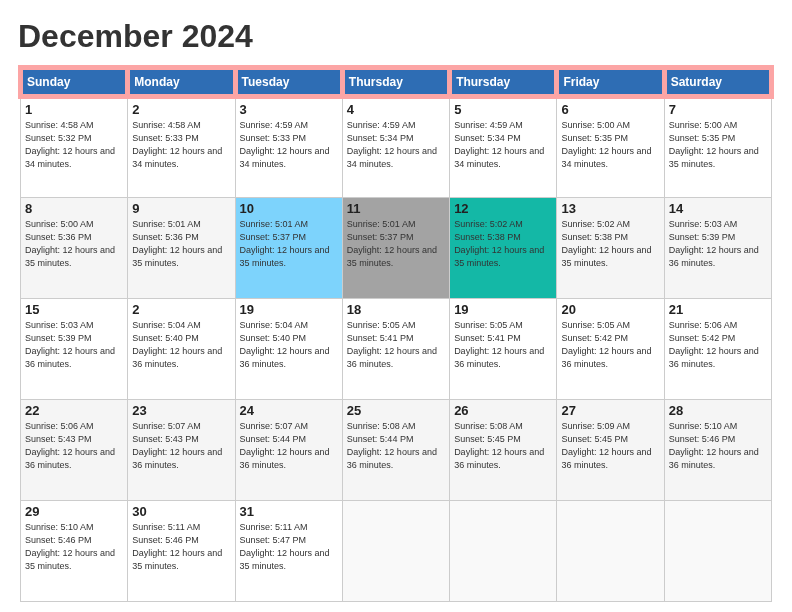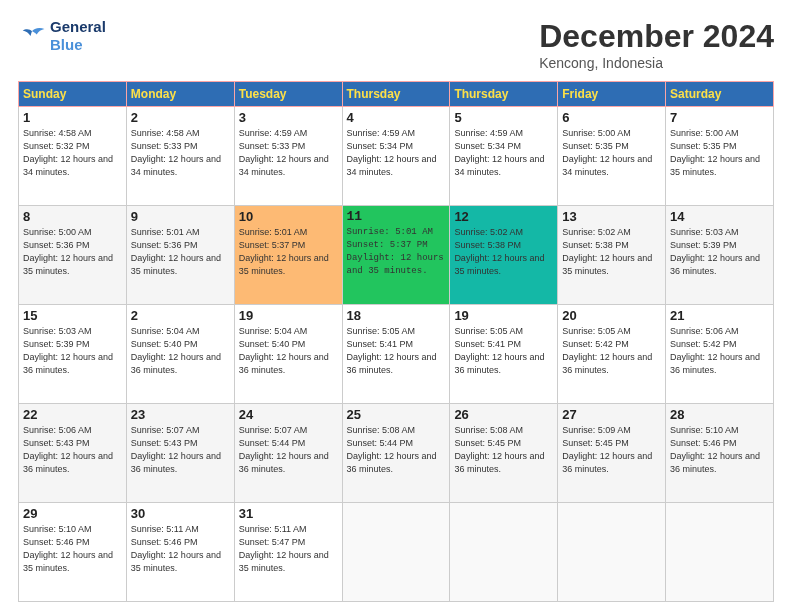"General" div.logo { html: <div> <svg> <path></path> <path></path> </svg> <div> <div>General</div> <div>Blue</div> </div> </div> -> none }
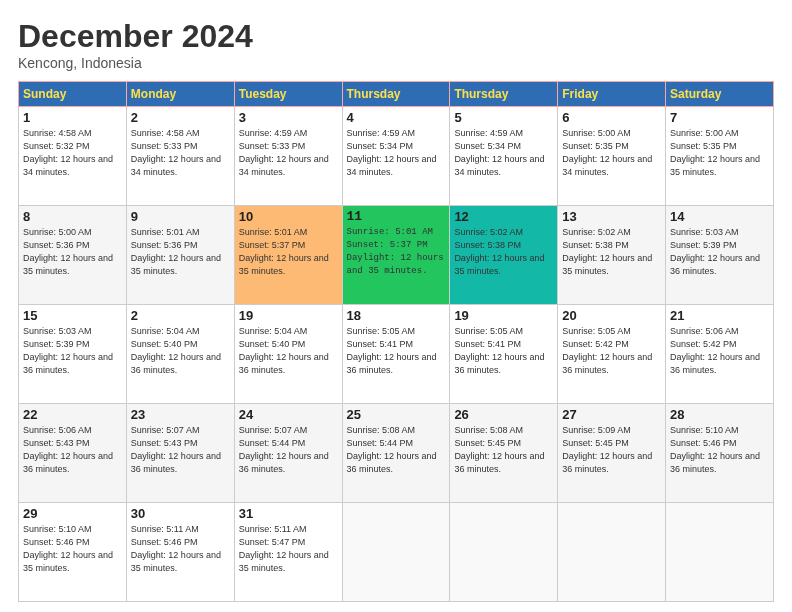"Kencong, Indonesia" div.location { html: <div>Kencong, Indonesia</div> -> none }
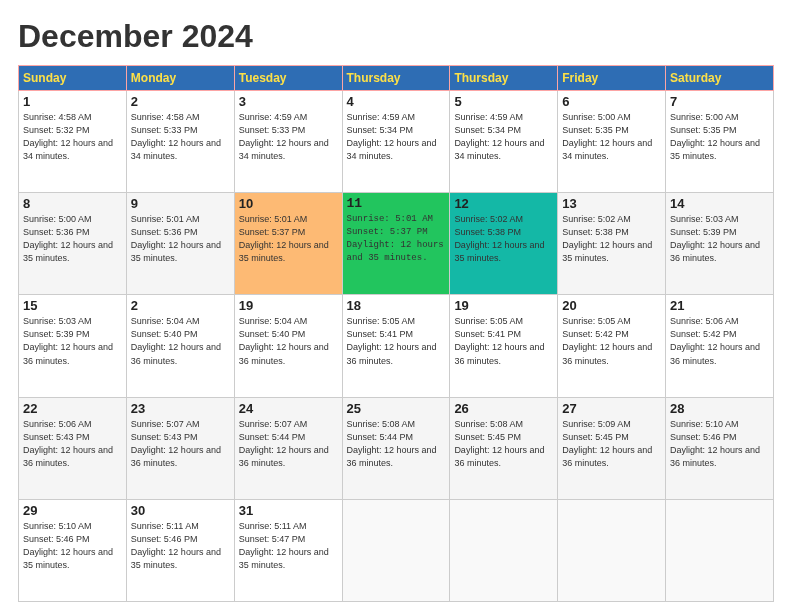"Sunday" .calendar th { border: 1px solid #fca5a5 -> 5px solid #fca5a5; color: #fde047 -> #ffffff }
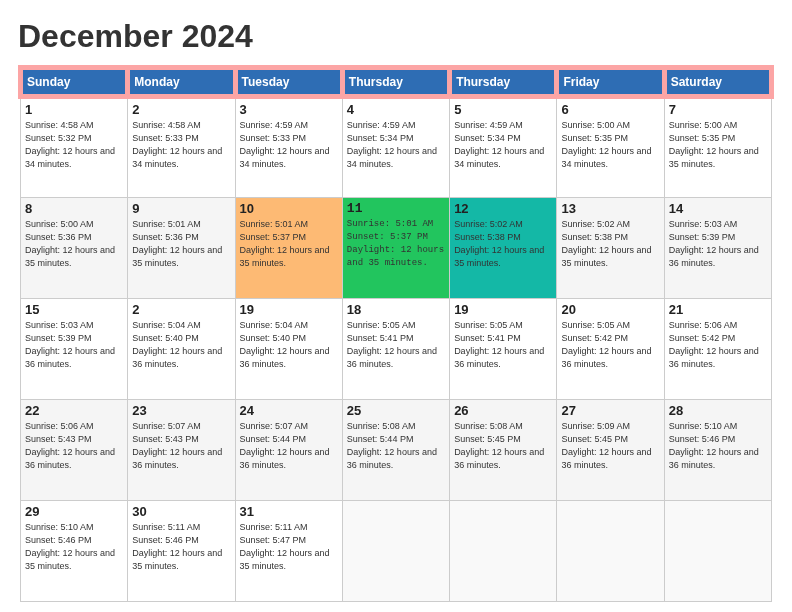"10" td { background: #fdba74 -> #7dd3fc }
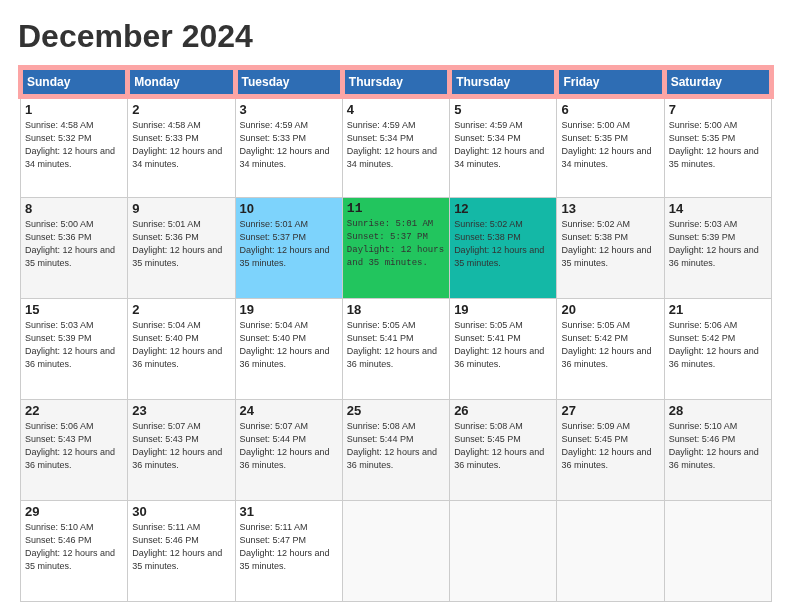"11" td { background: #22c55e -> #a3a3a3; font-family: Liberation Mono, monospace -> none }
